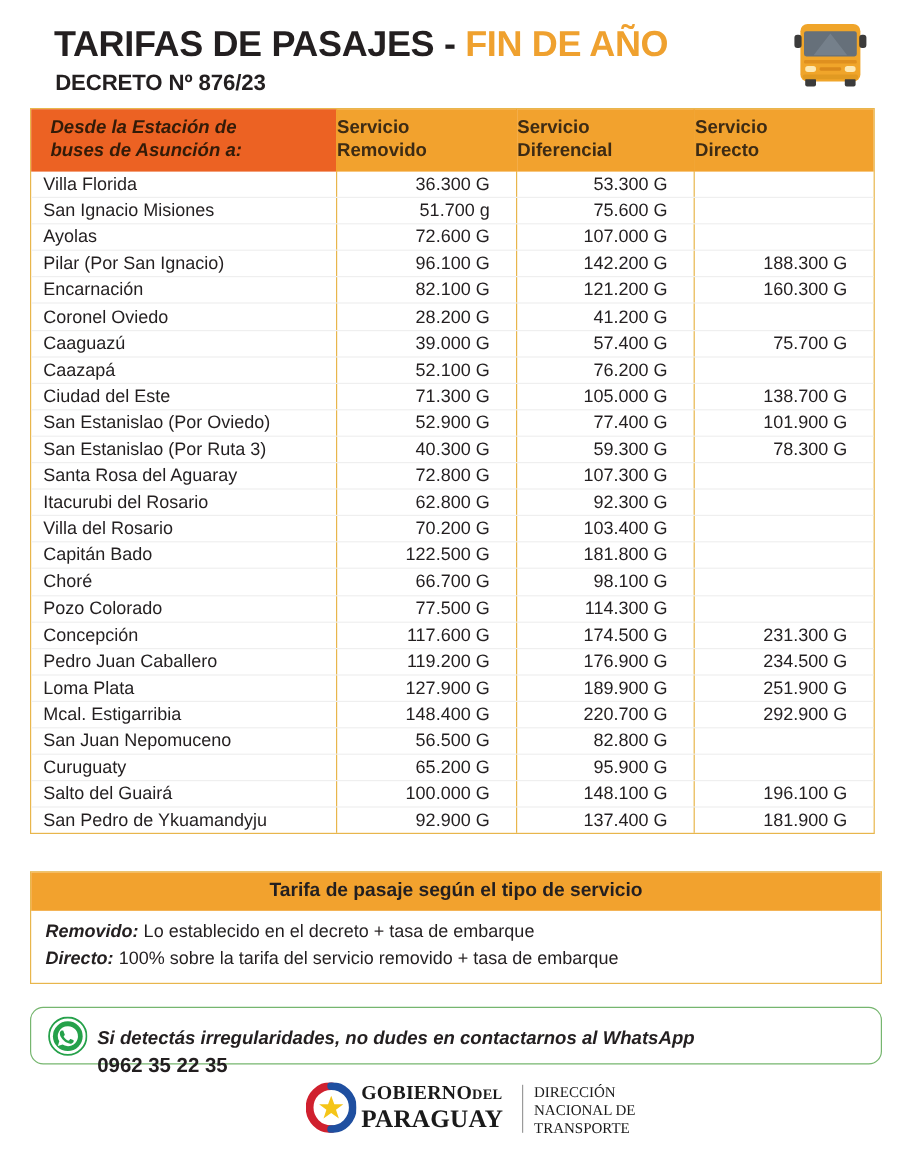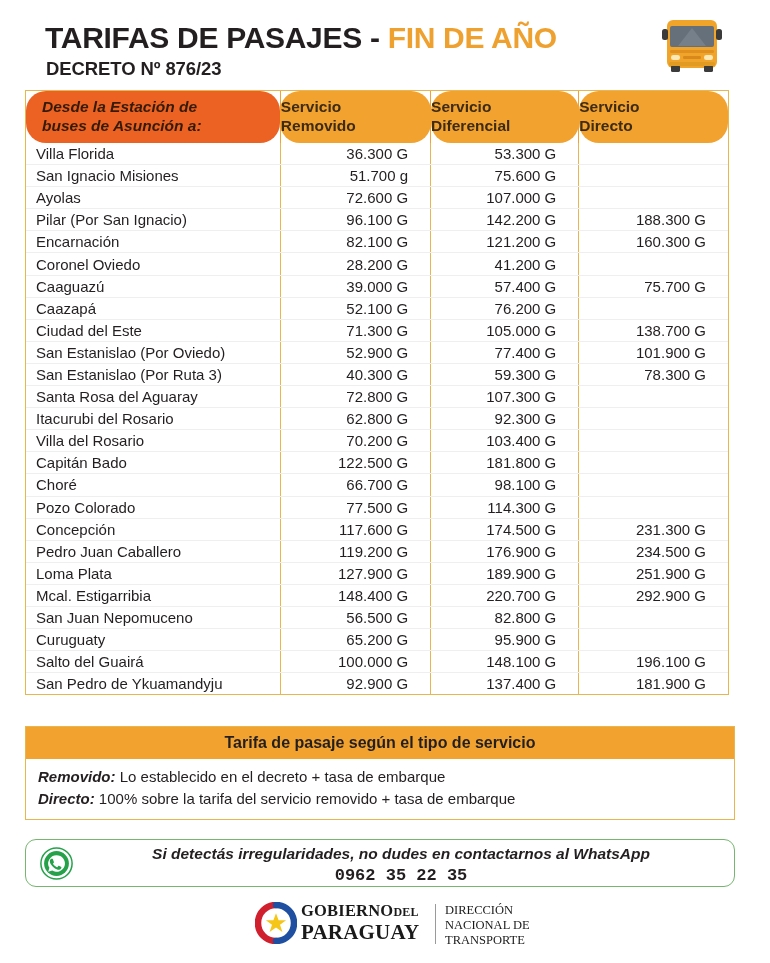"Desde la Estación de" thead th { border-radius: 20px -> none }
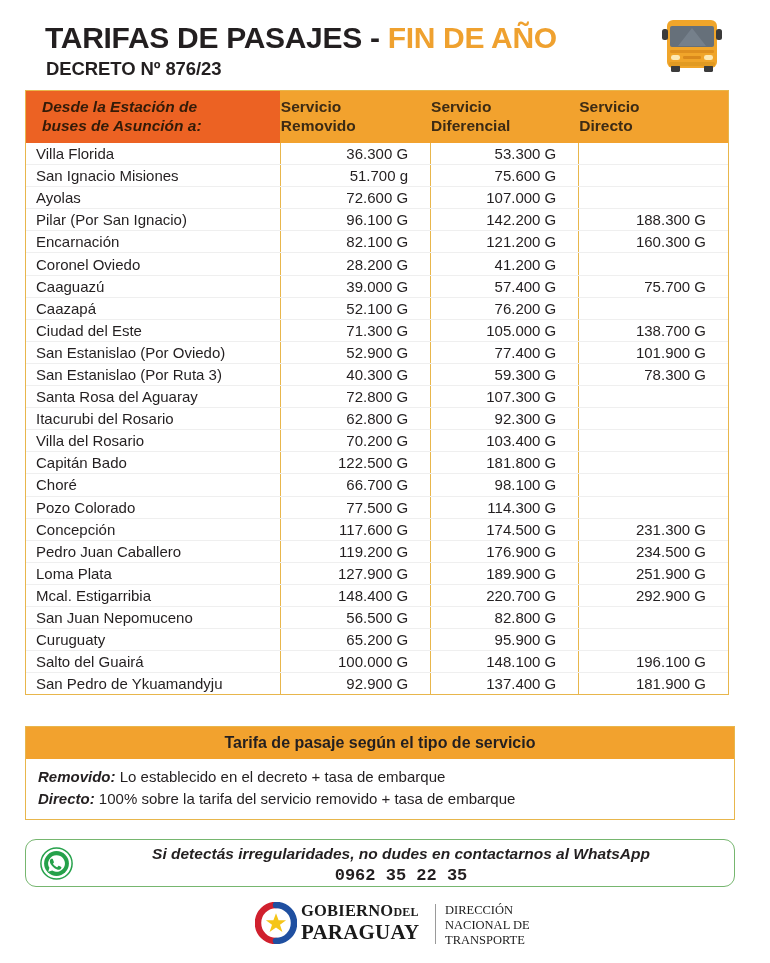"Si detectás irregularidades, no dudes" #wa-text { text-align: center -> none; top: 4px -> 16px }
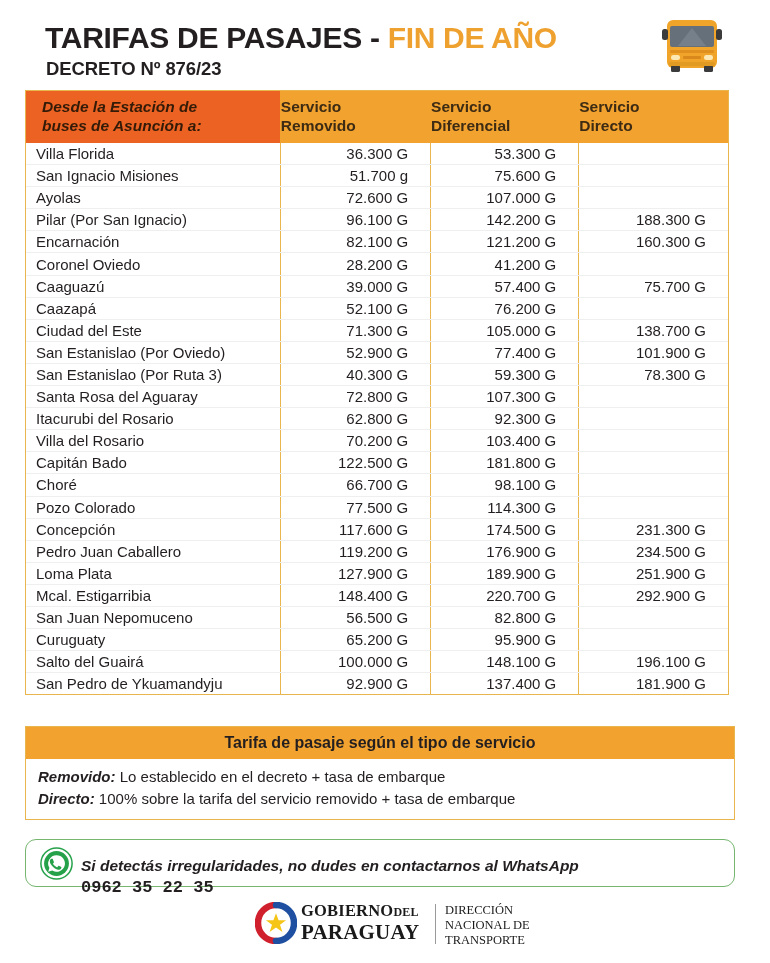"0962 35 22 35" #wa-line2 { font-family: Liberation Mono, monospace -> none }
